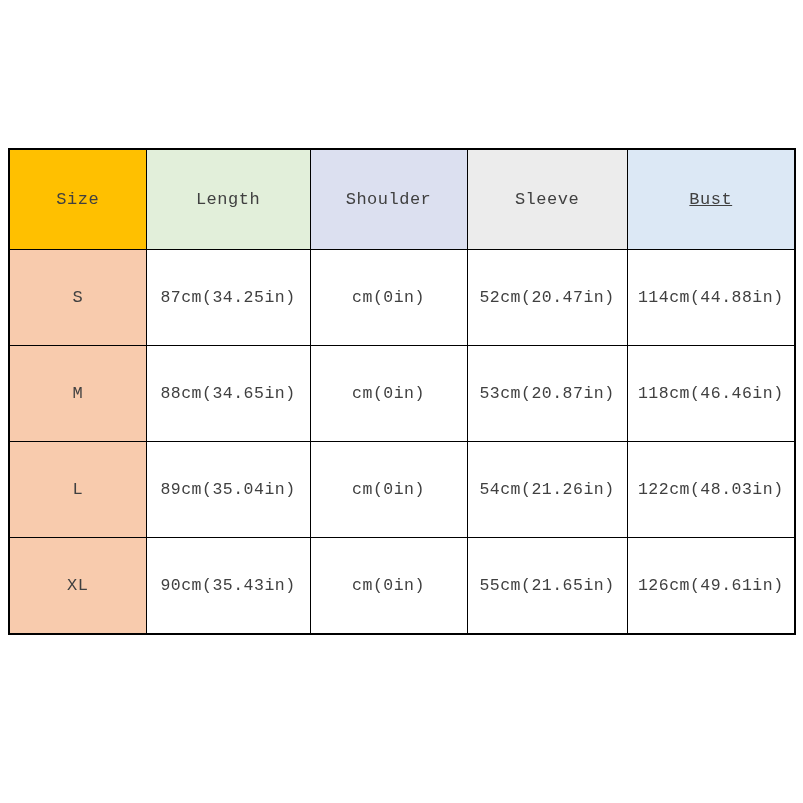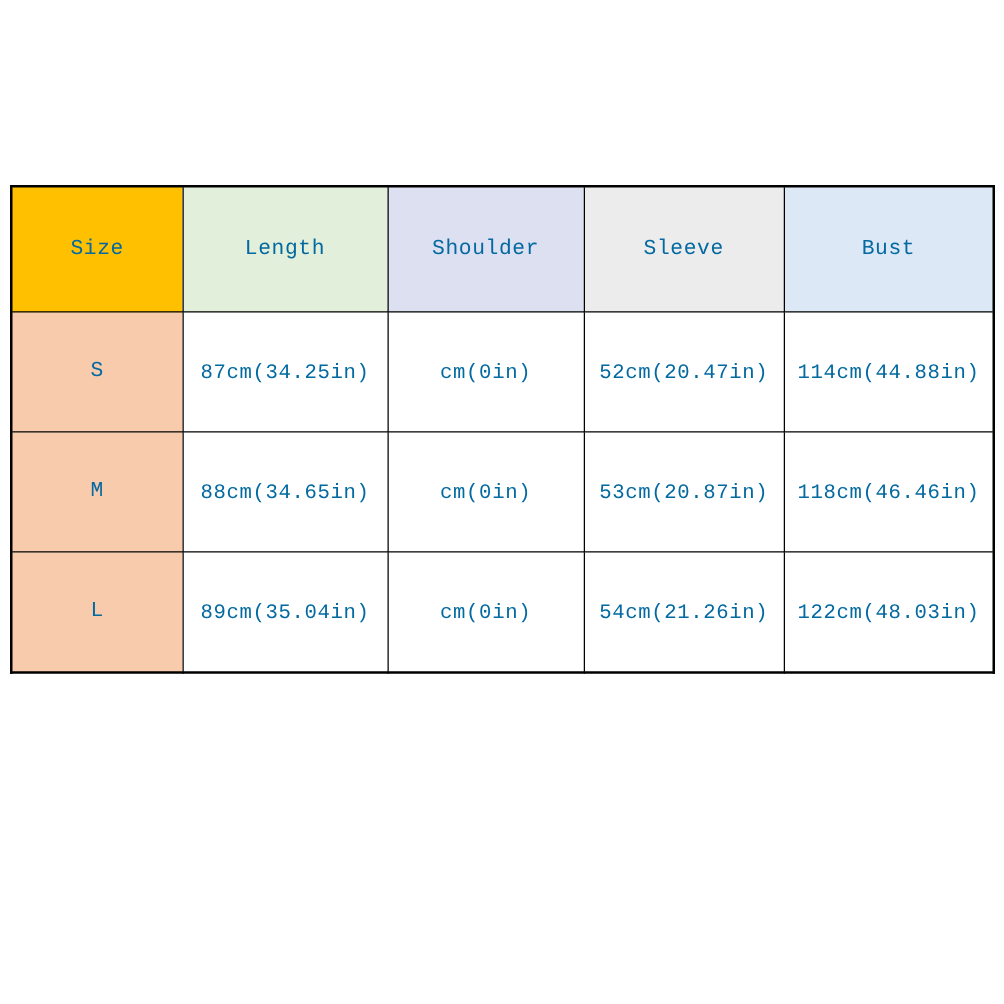"Size" #size-chart-table th, #size-chart-table td { color: #0369a1 -> #404040 }
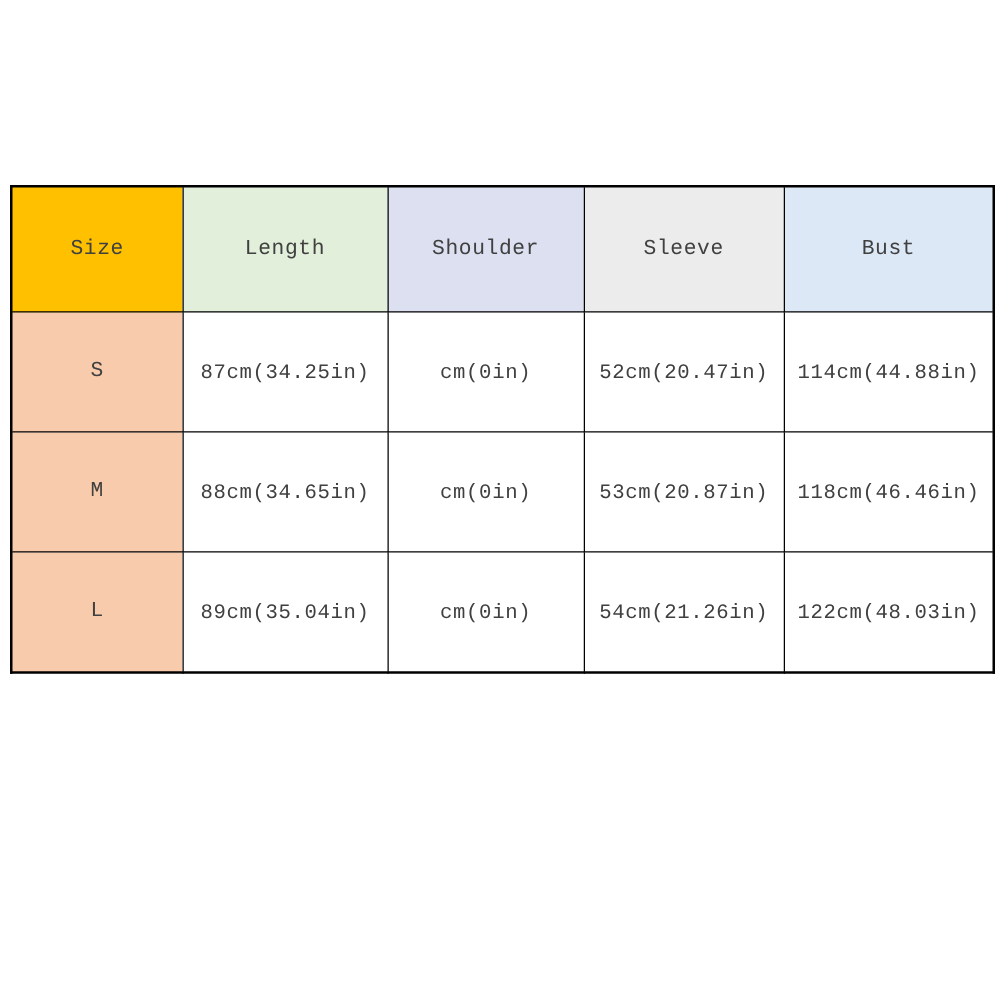"Bust" .hdr-bust { text-decoration: none -> underline }
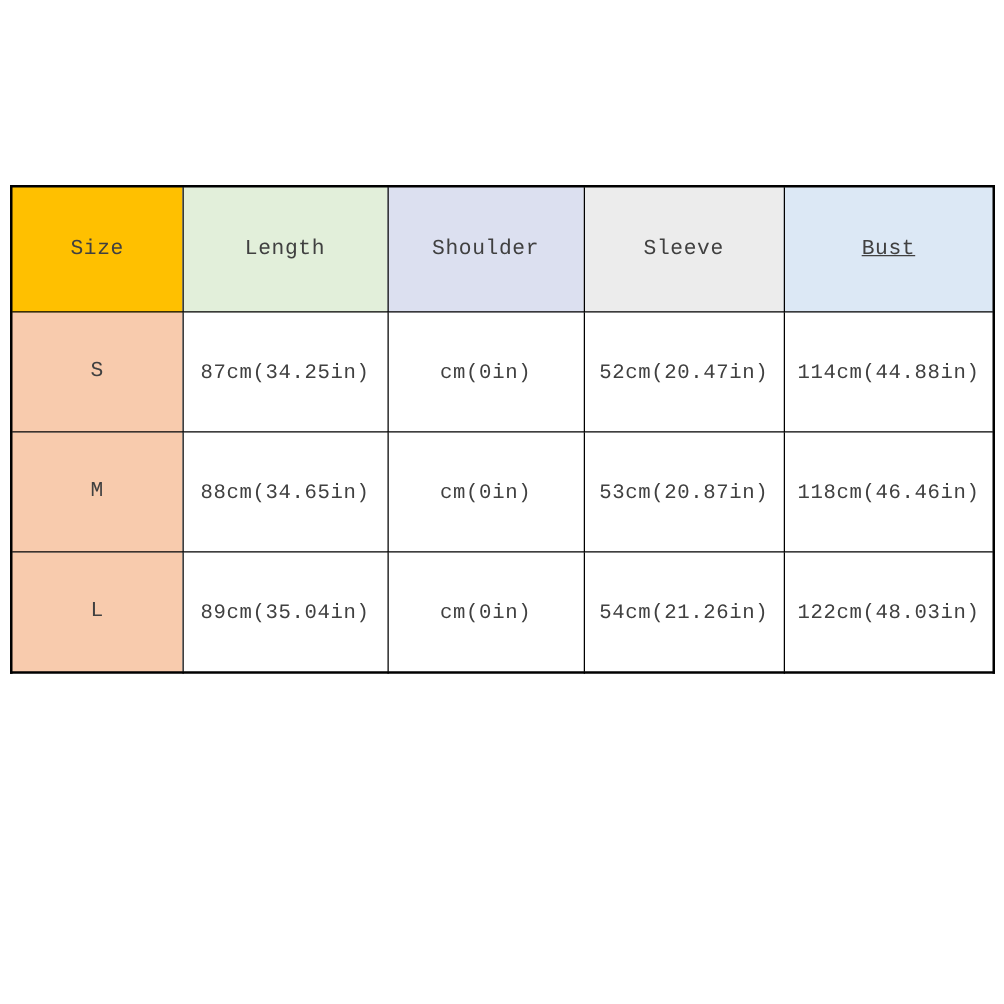"XL" tr { html: none -> <tr> <td>XL</td> <td>90cm(35.43in)</td> <td>cm(0in)</td> <td>55cm(21.65in)</td> <td>126cm(49.61in)</td> </tr> }
